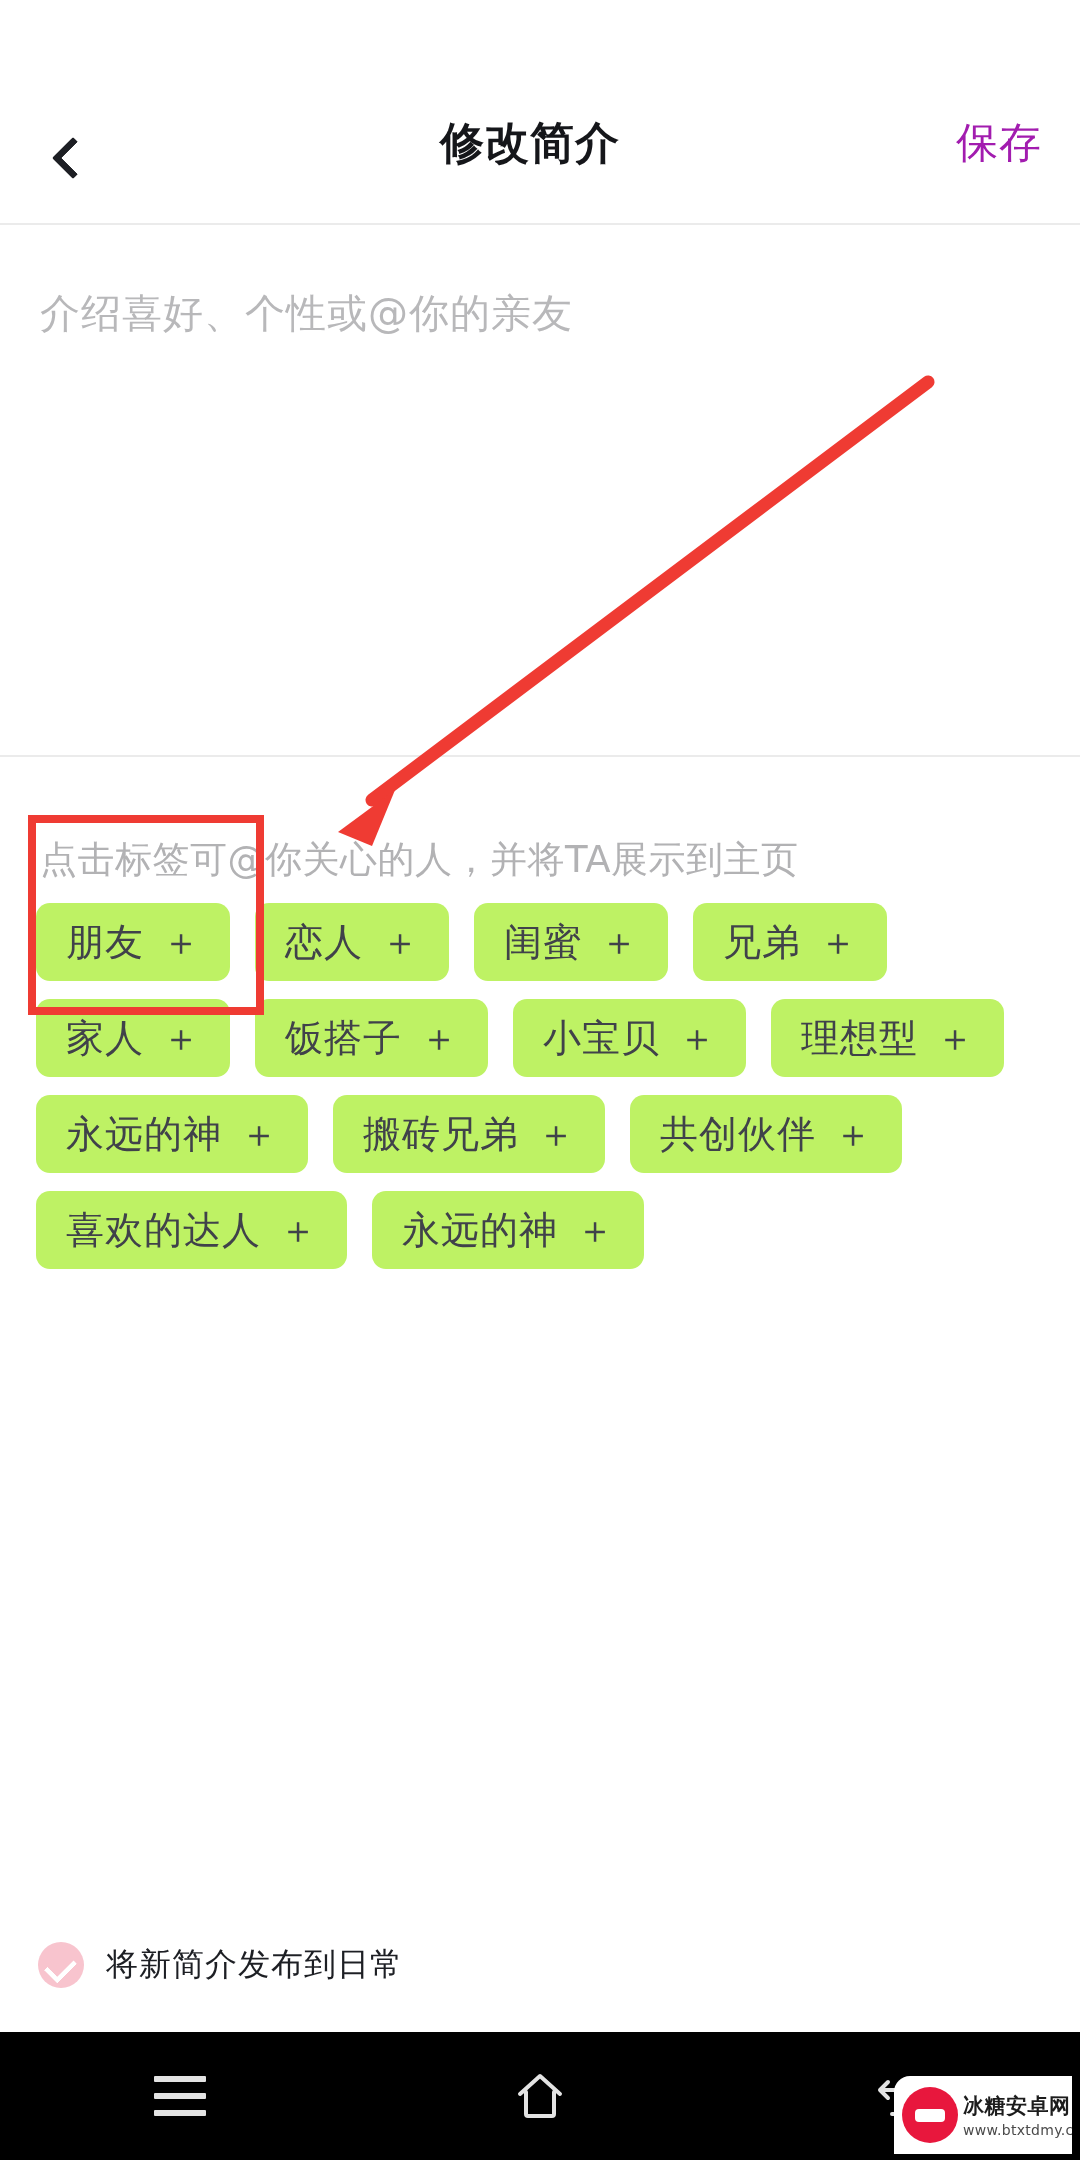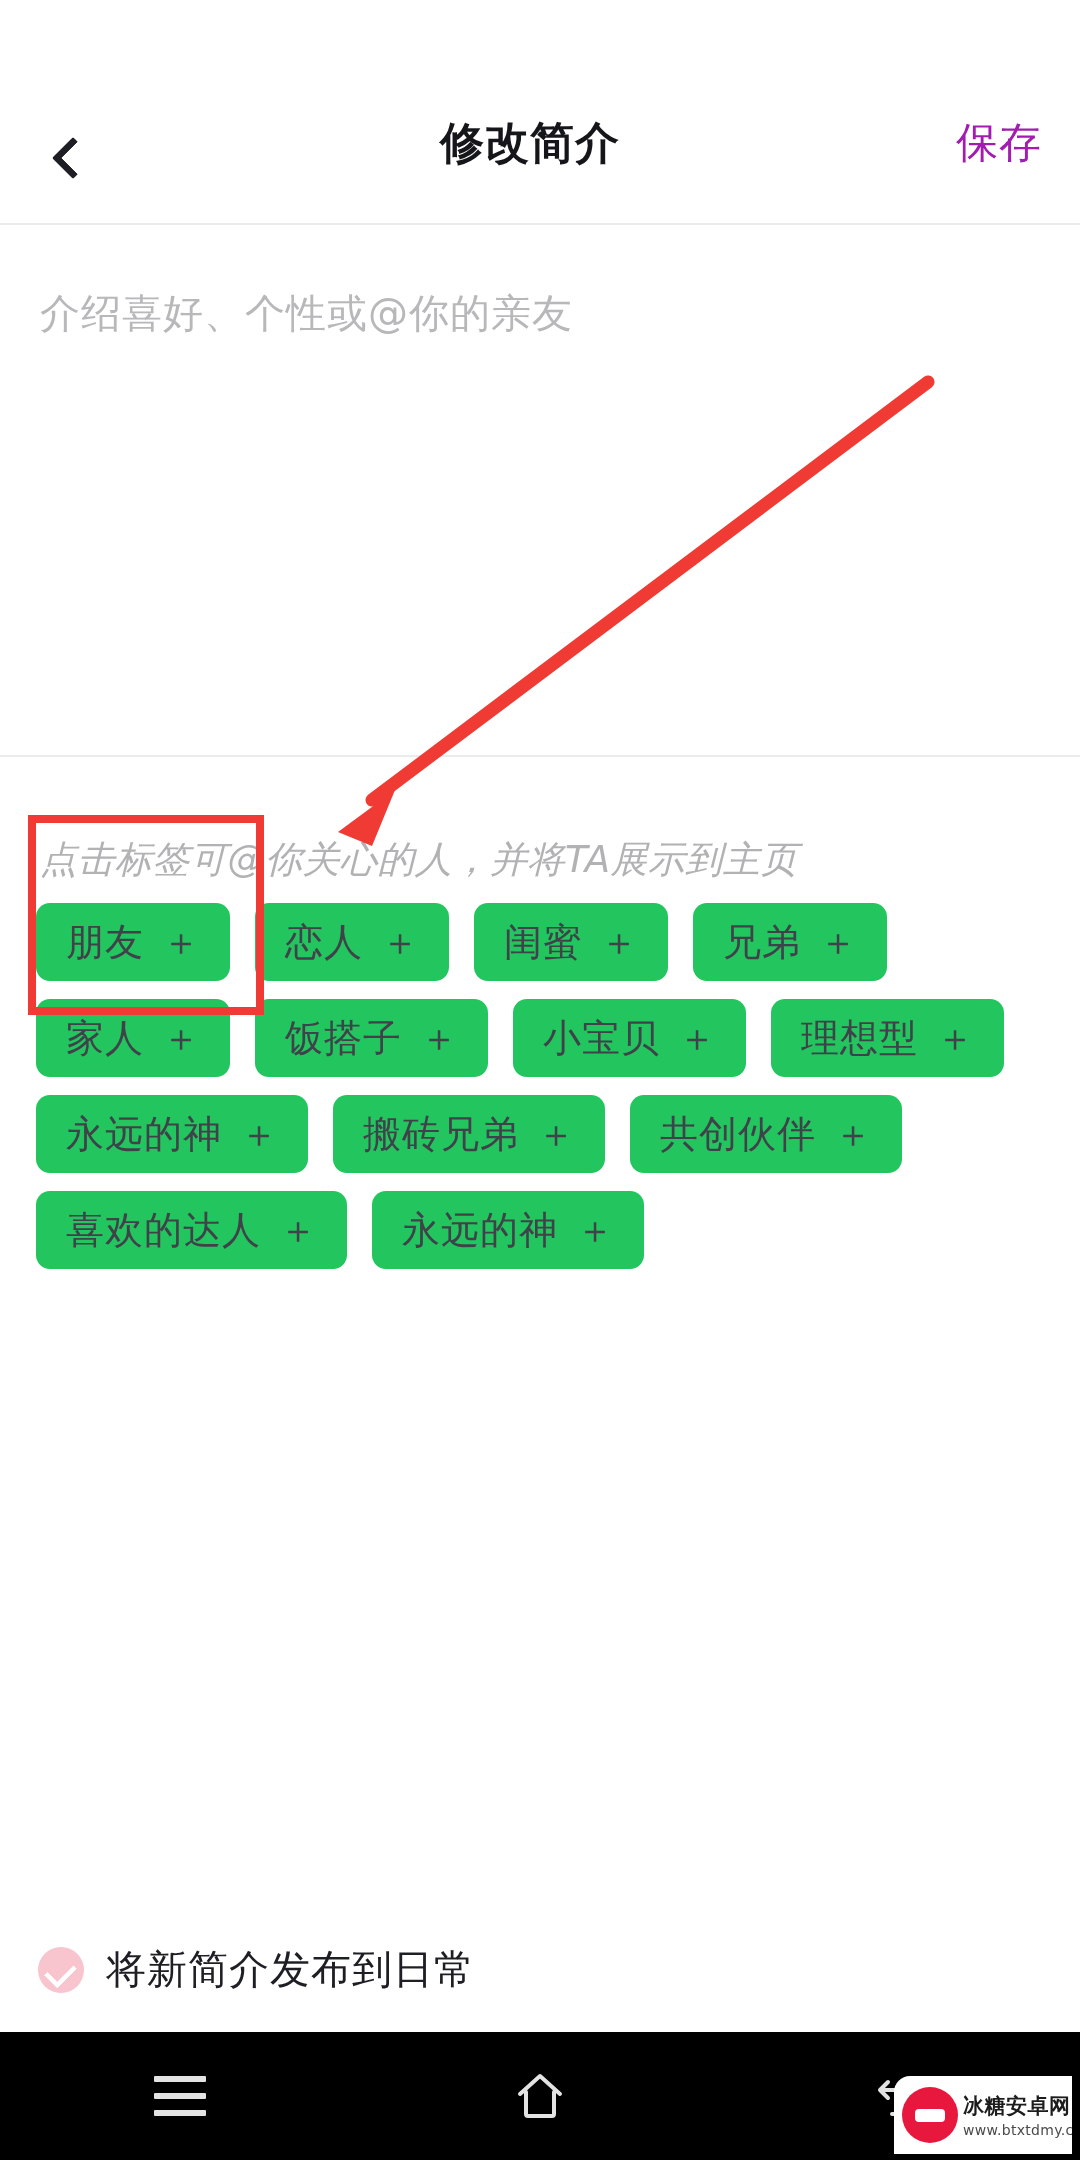"点击标签可@你关心的人，并将TA展示到主页" .tag-hint { font-style: italic -> none }
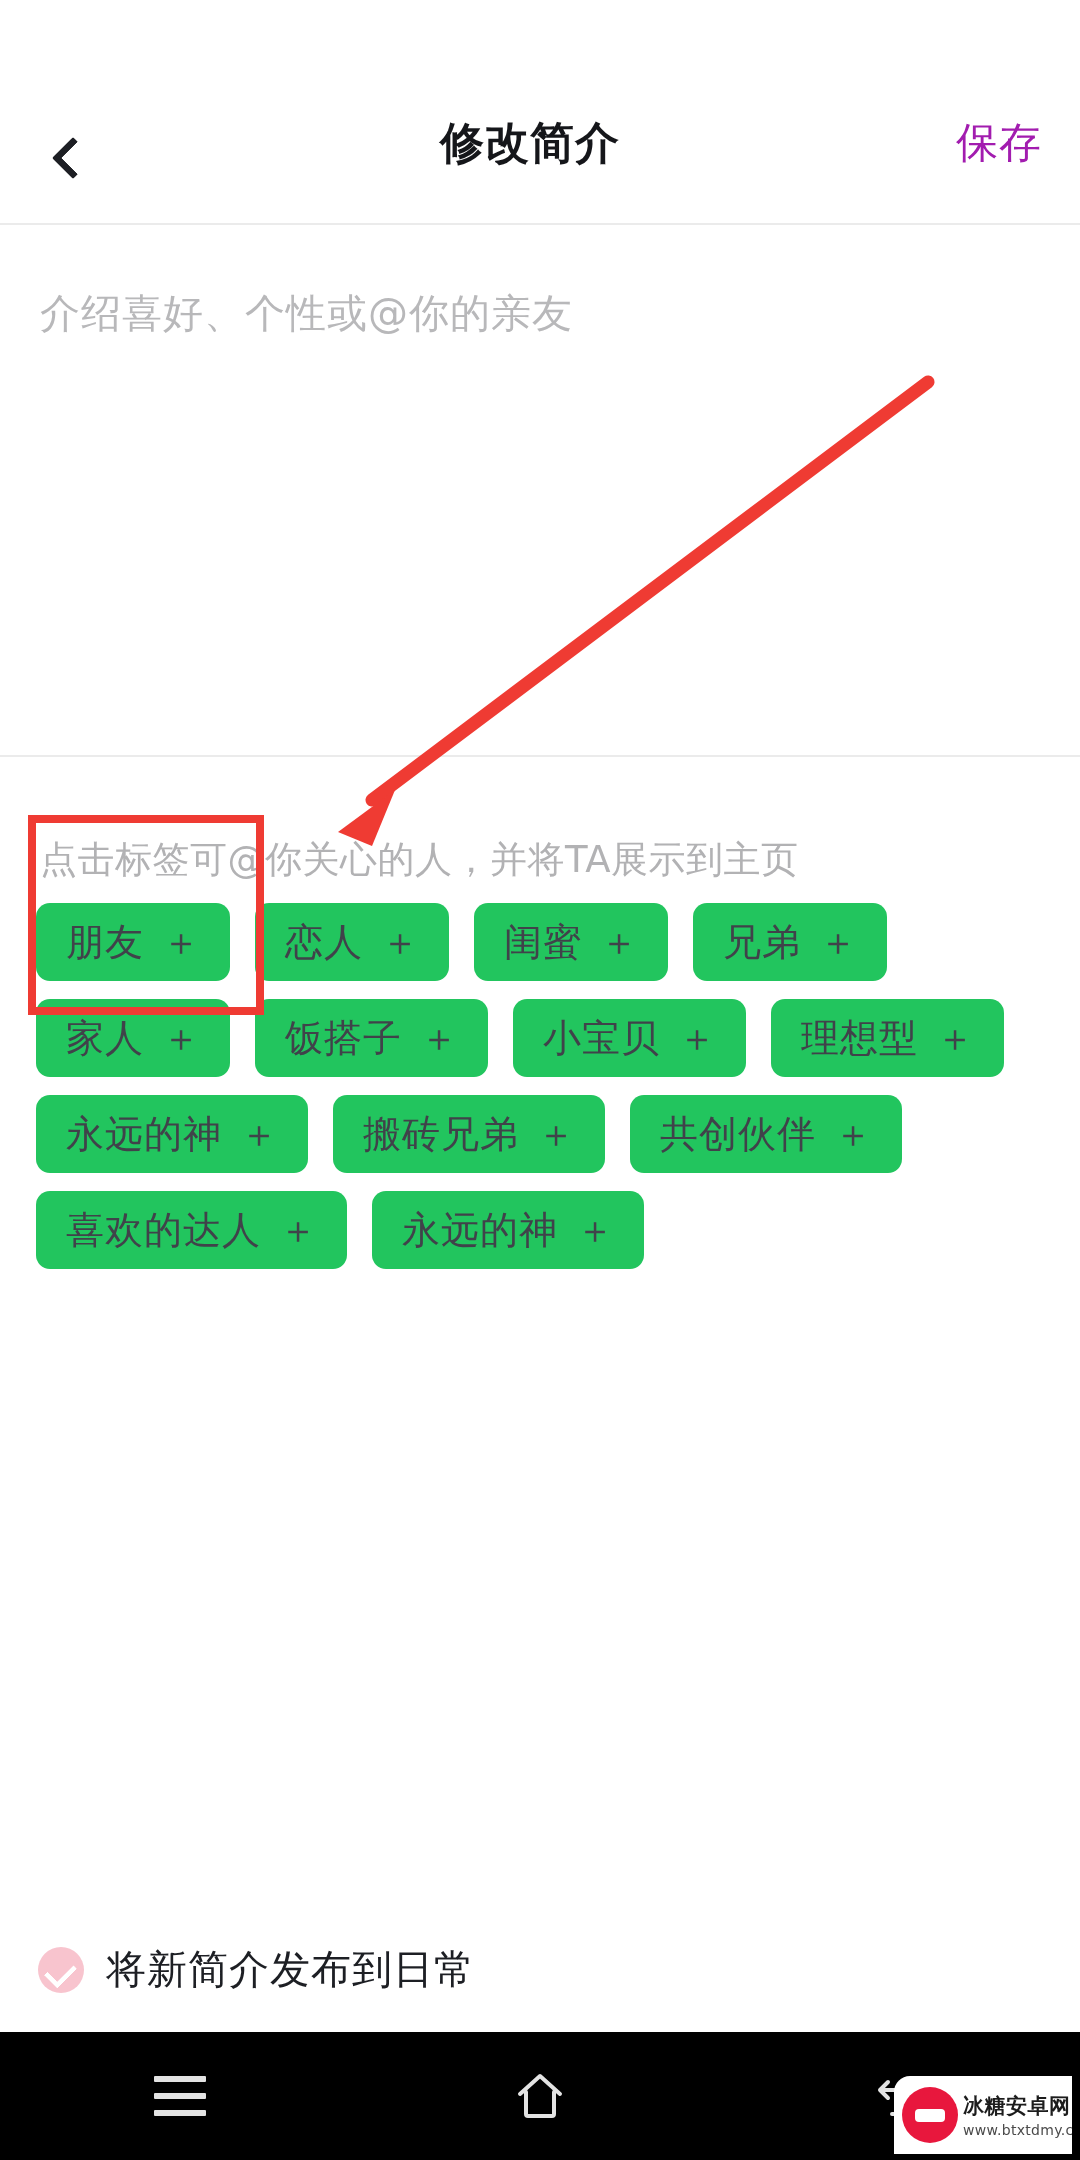"朋友" .tag-chip { background: #22c55e -> #bef264 }
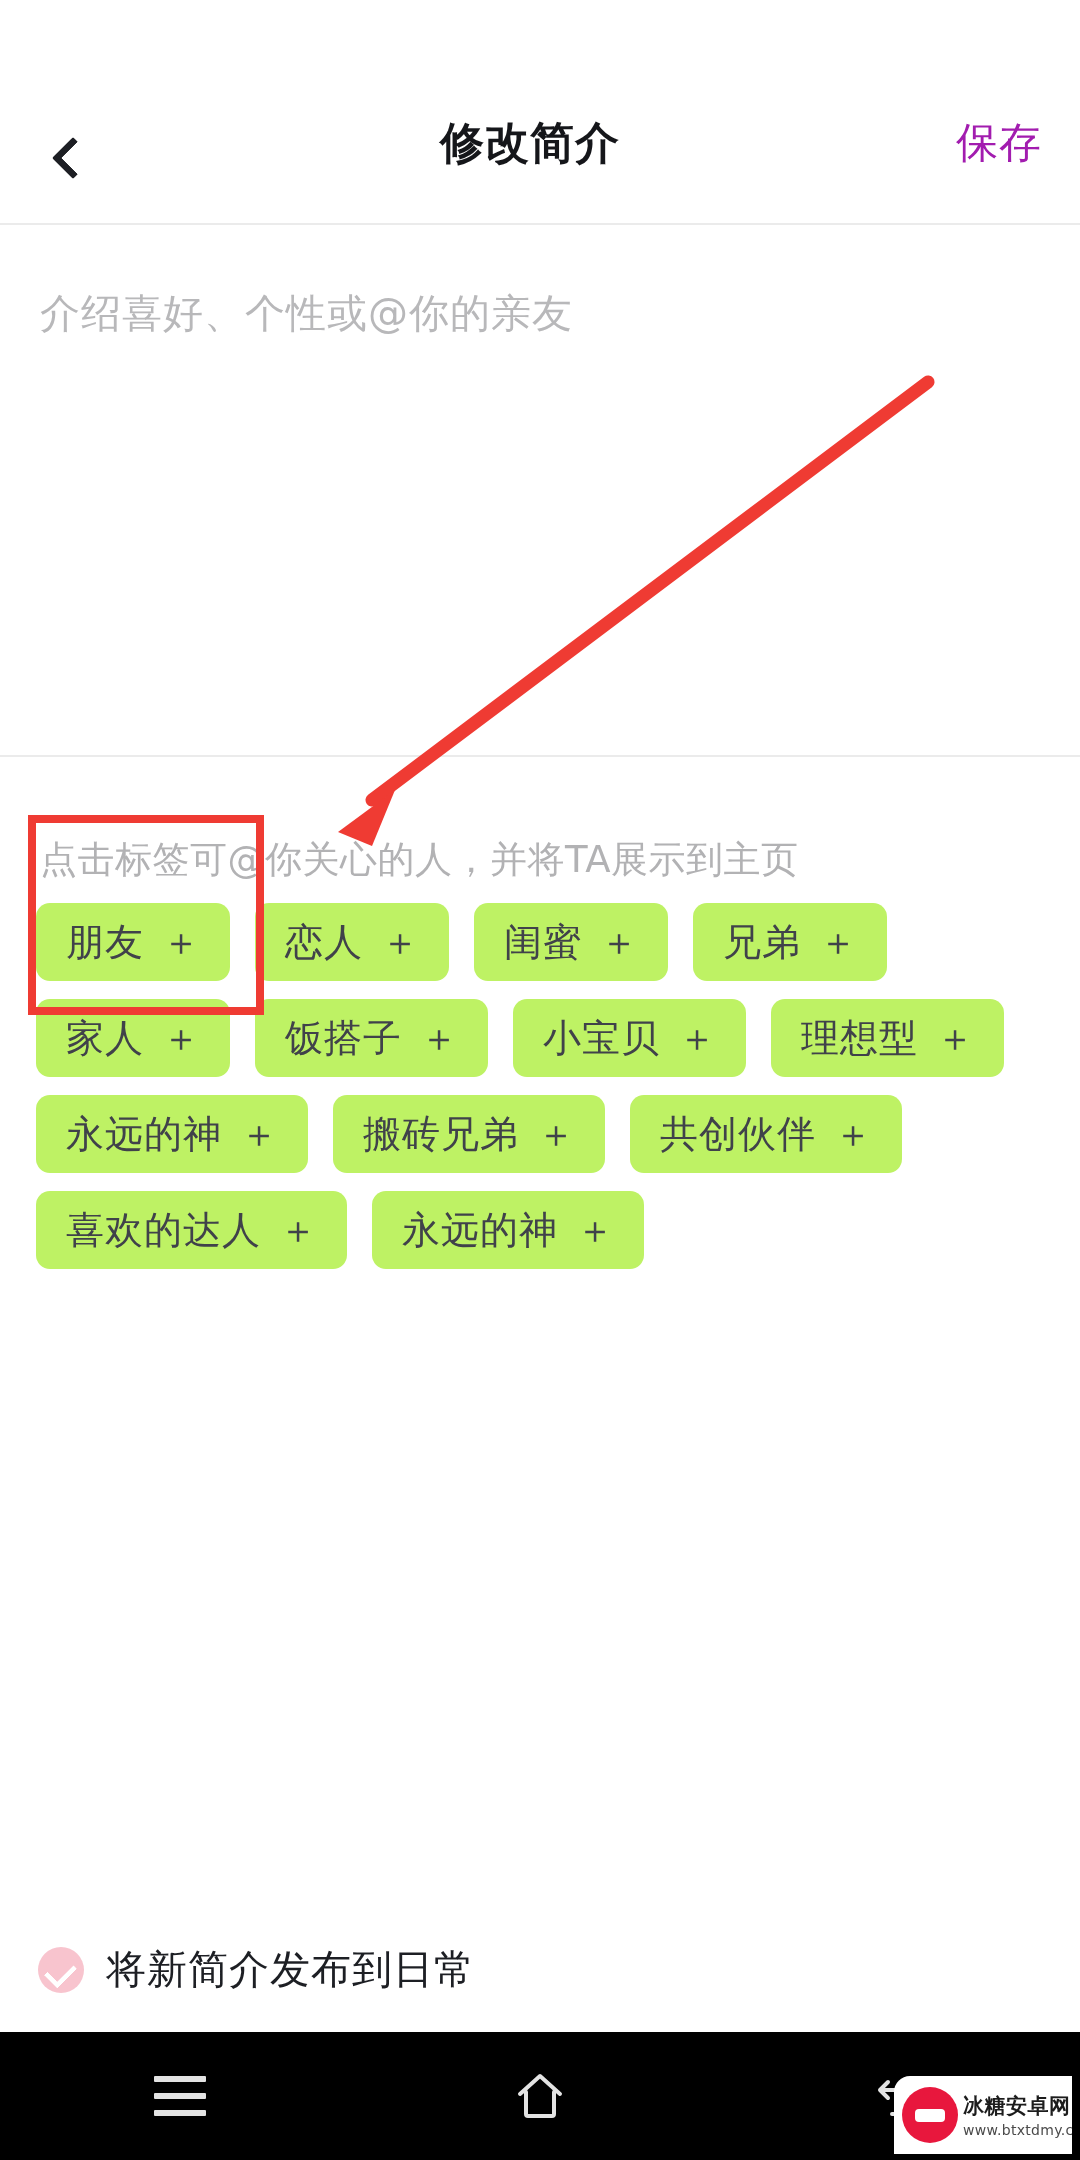"将新简介发布到日常" .publish-label { font-size: 40px -> 32px }
